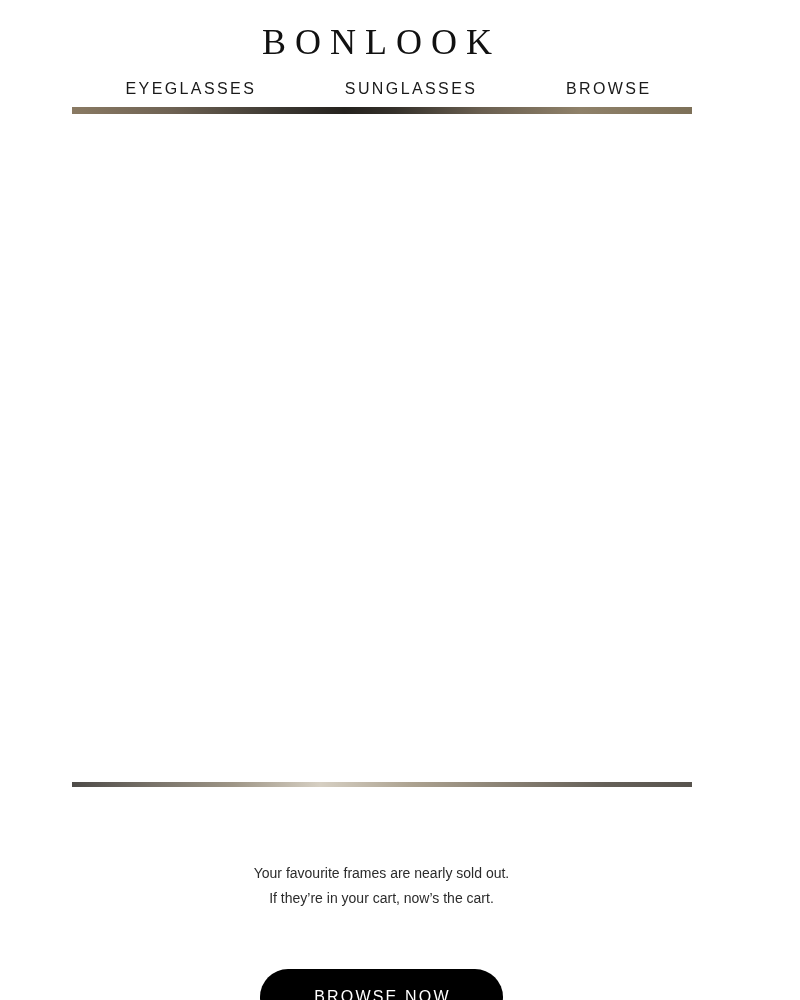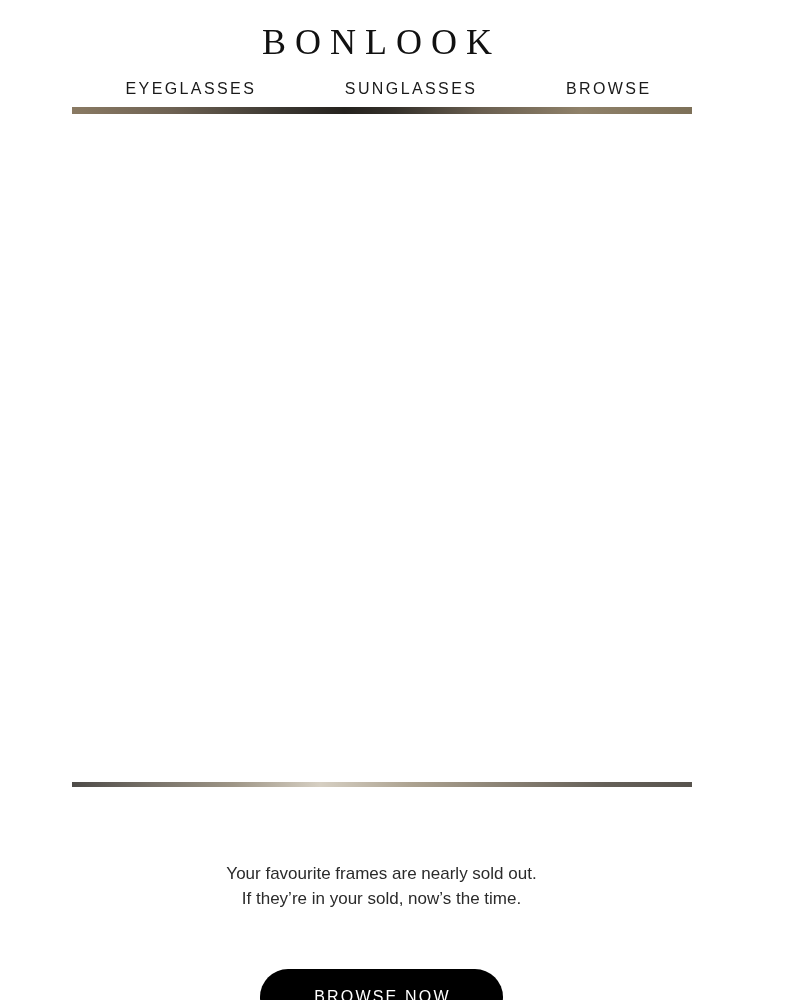"Your favourite frames are nearly" .copy-line { font-size: 17px -> 14px }
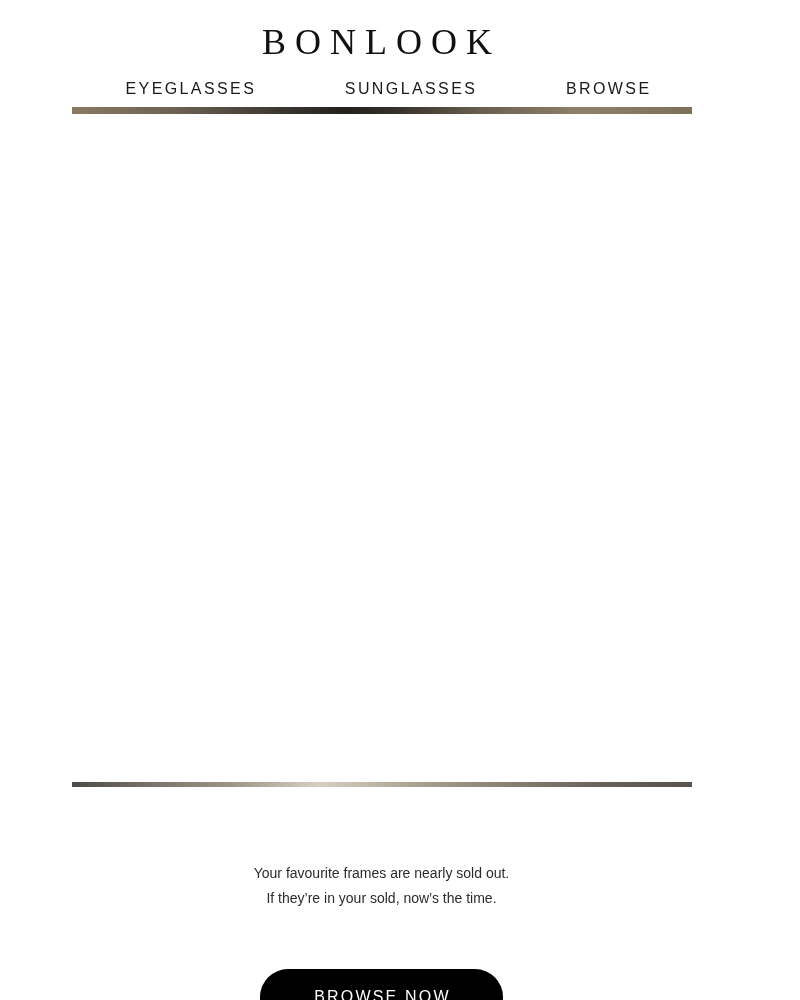"If they’re in your sold," div.copy-line { text: sold, now’s the time -> cart, now’s the cart }
